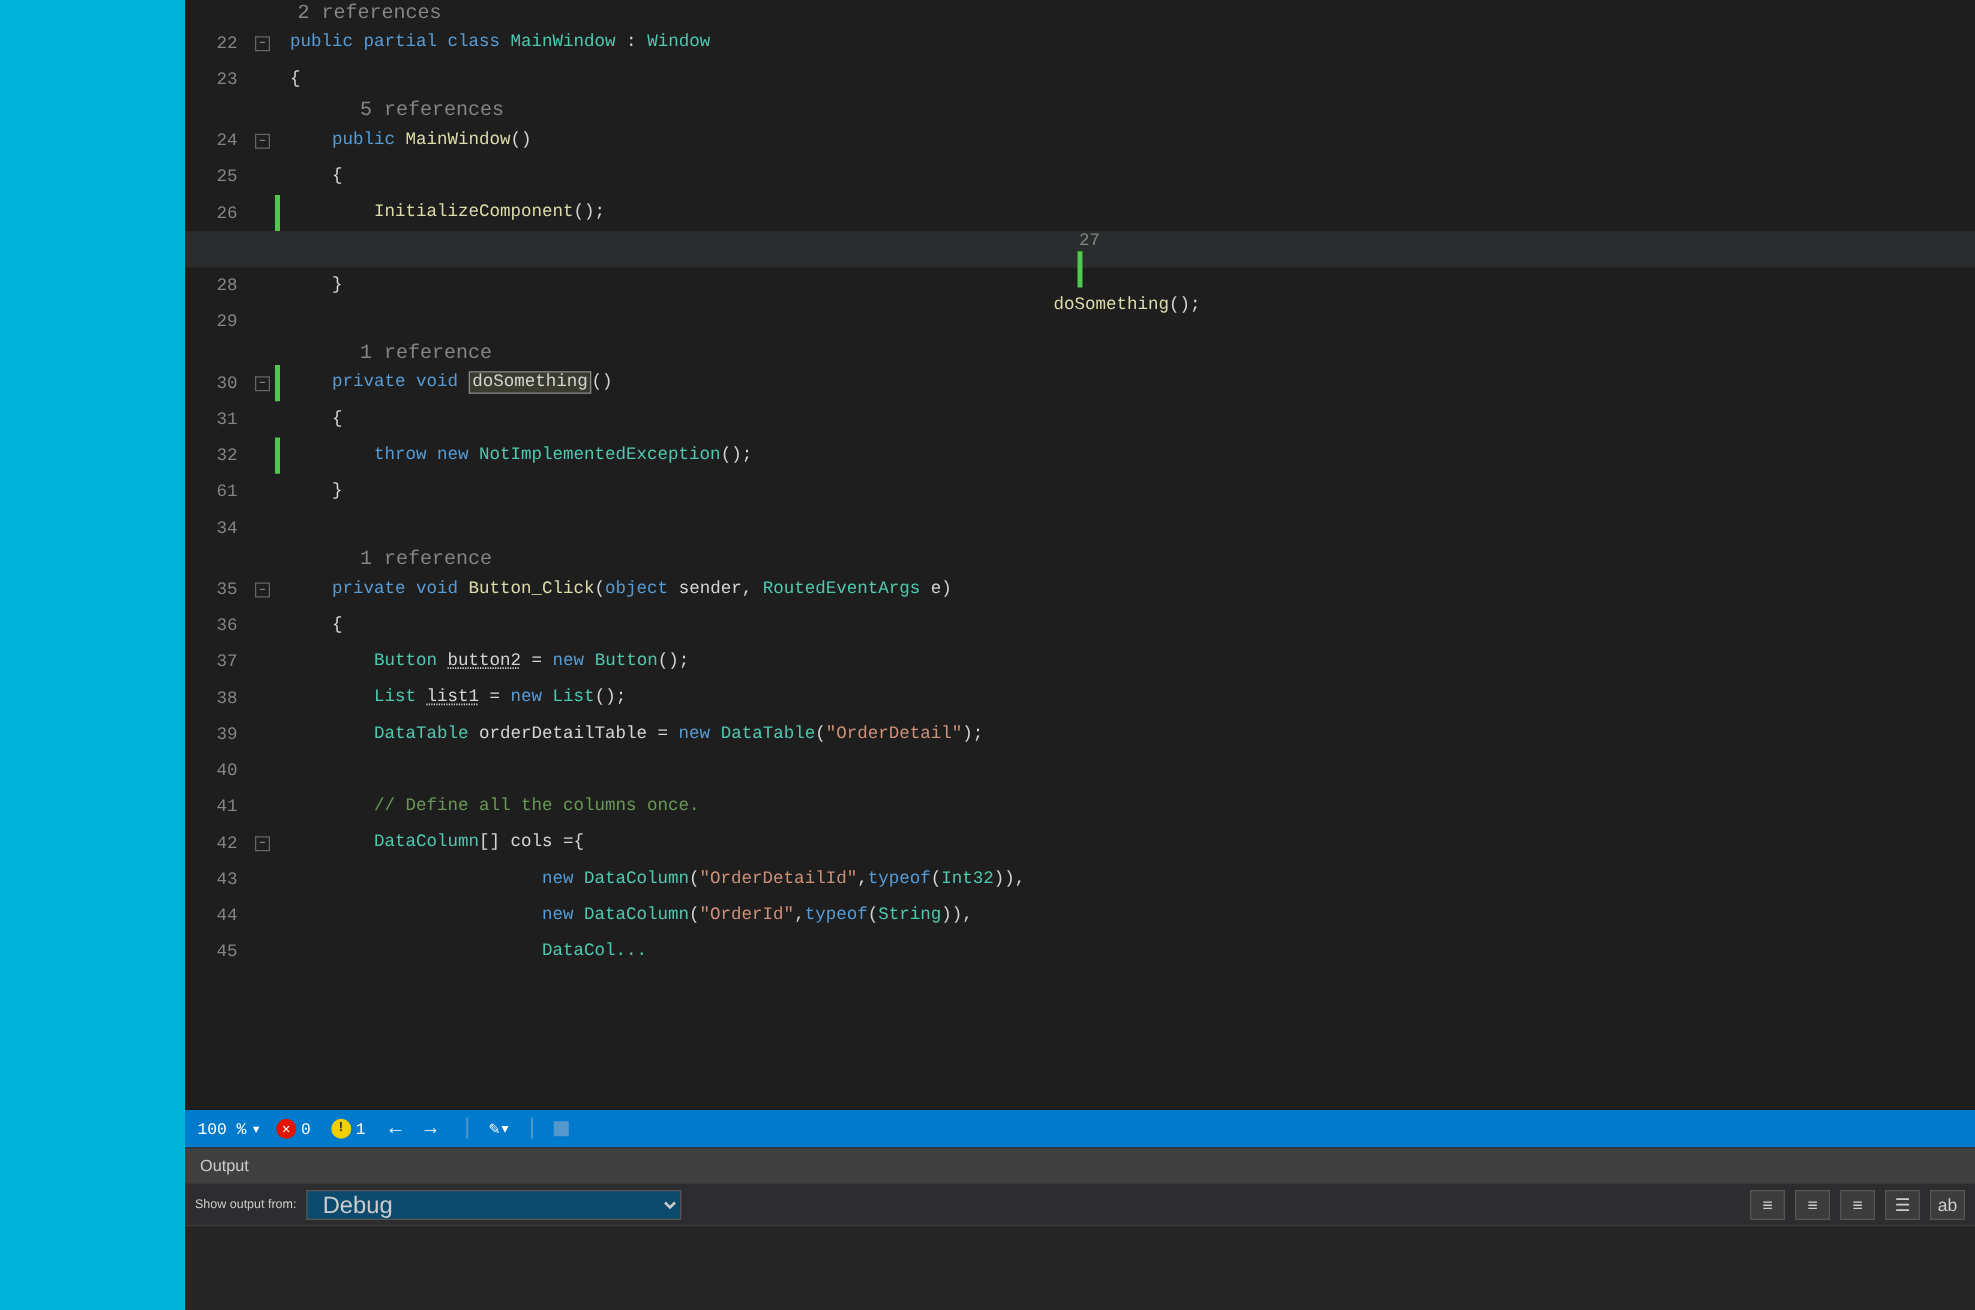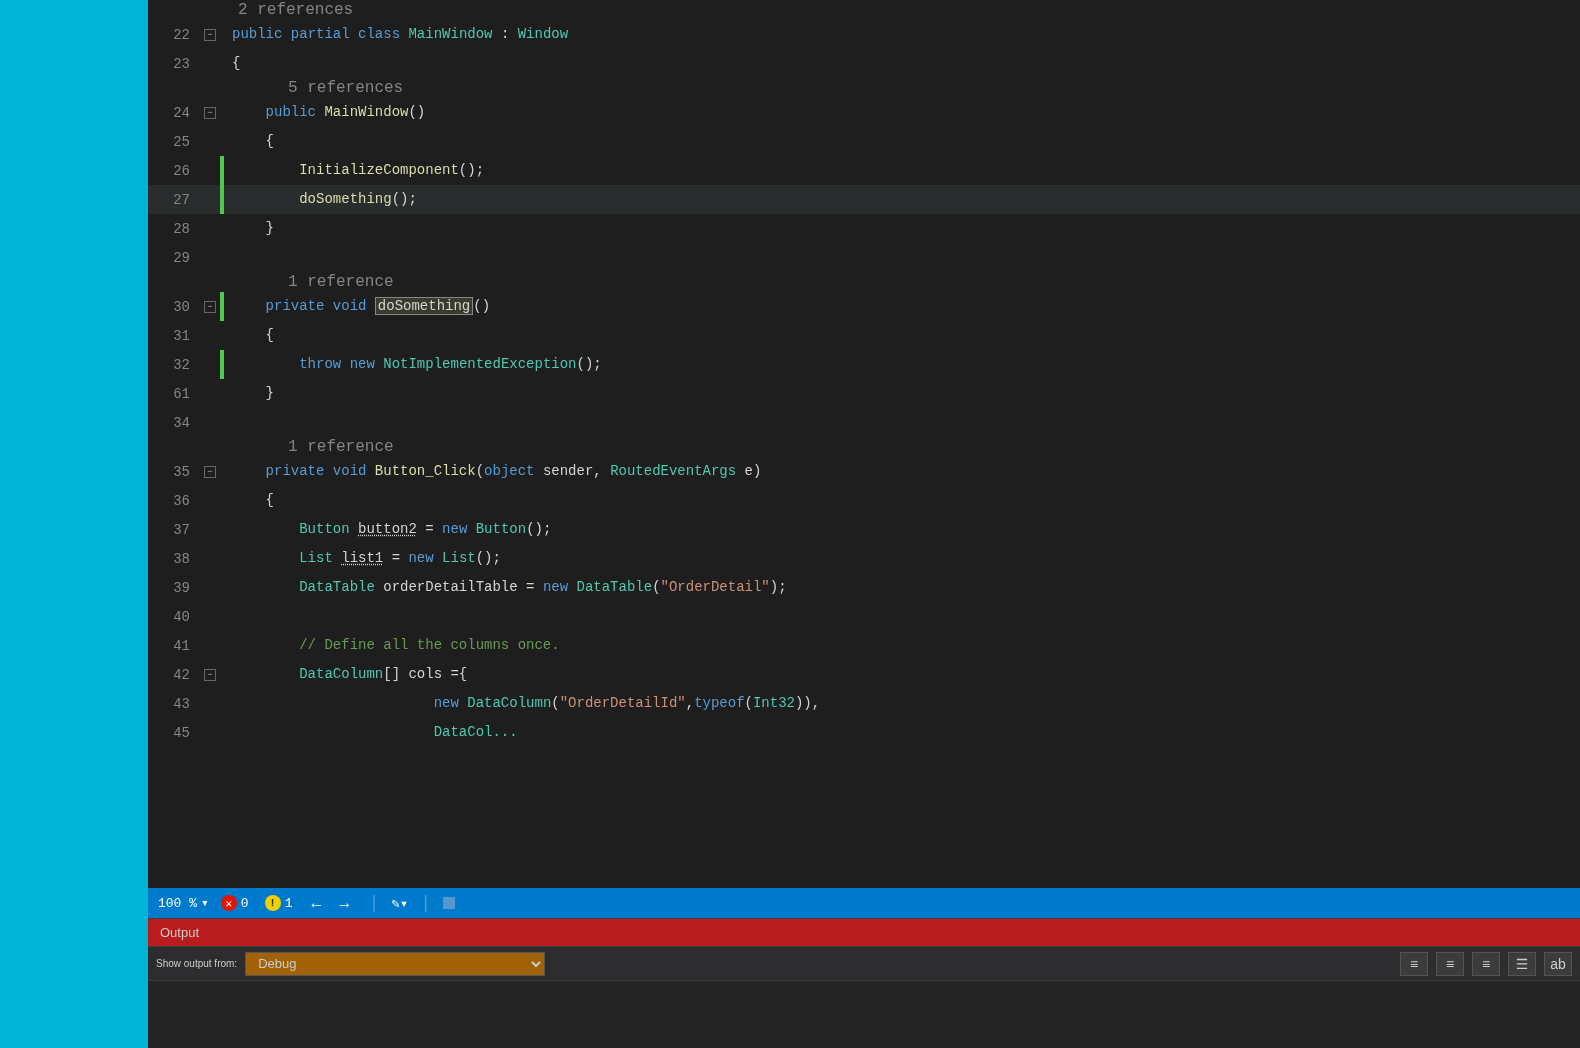"27" .code-line.highlighted { flex-direction: none -> column }
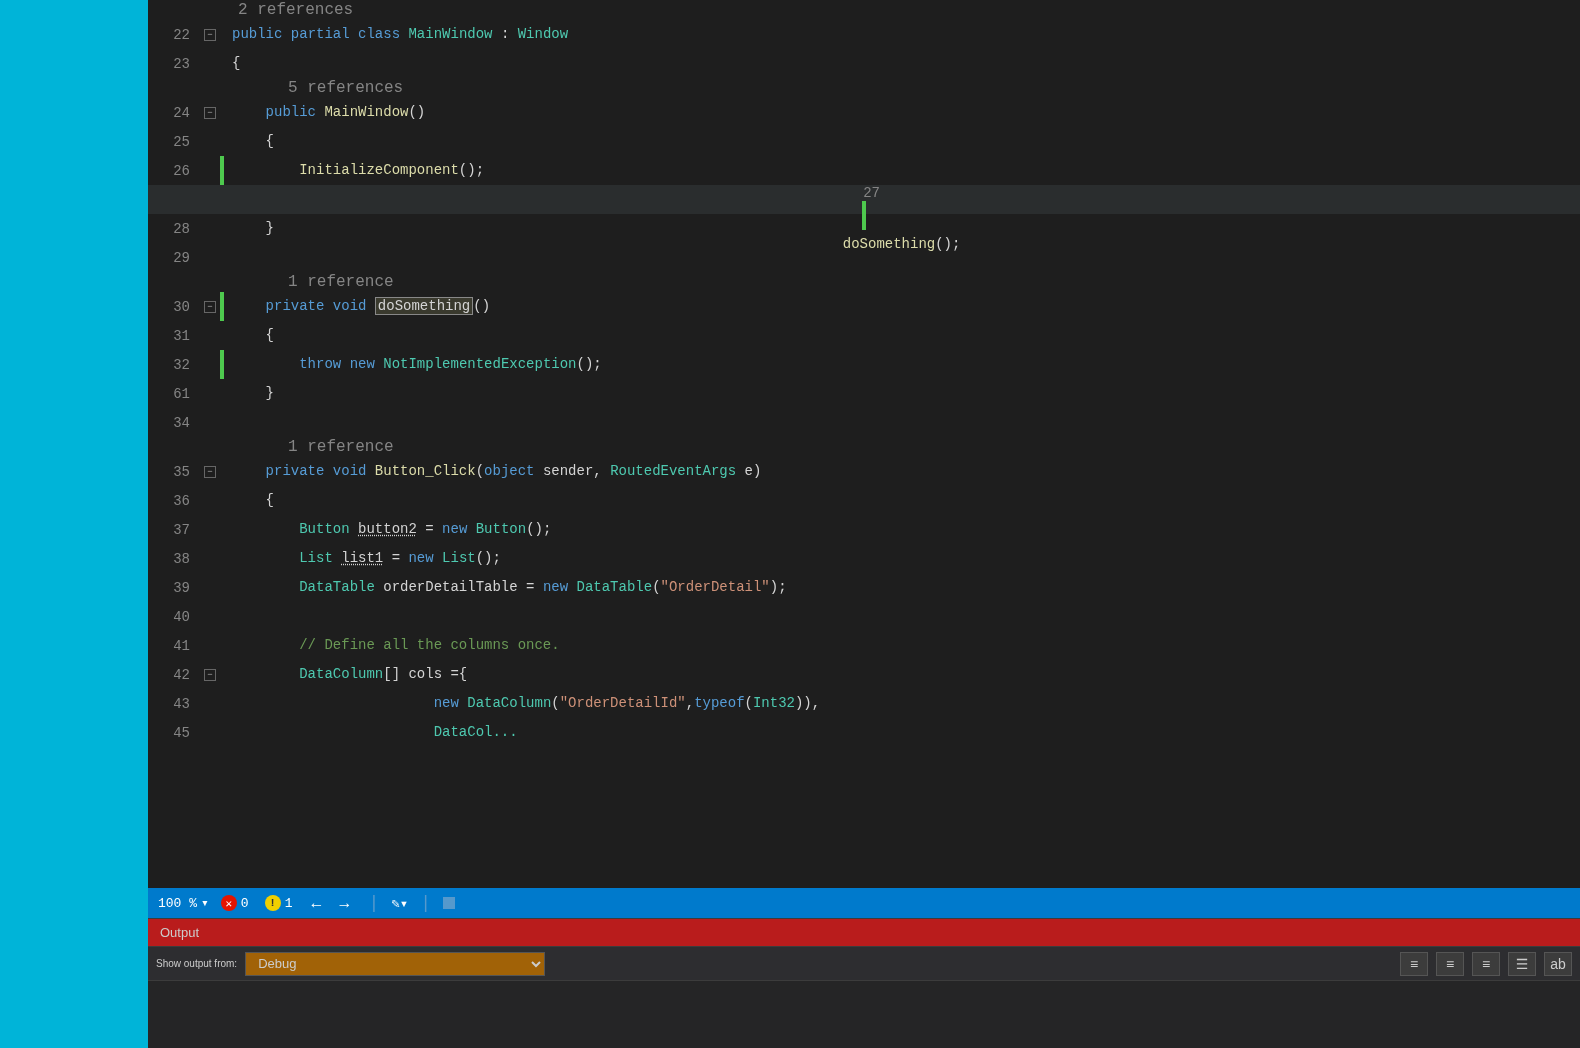"44" div.code-line { html: none -> <div> <span>44</span> <span></span> <span></span> <span> <span>new</span> <span>DataColumn</span>(<span>"OrderId"</span>,<span>typeof</span>(<span>String</span>)),</span> </div> }
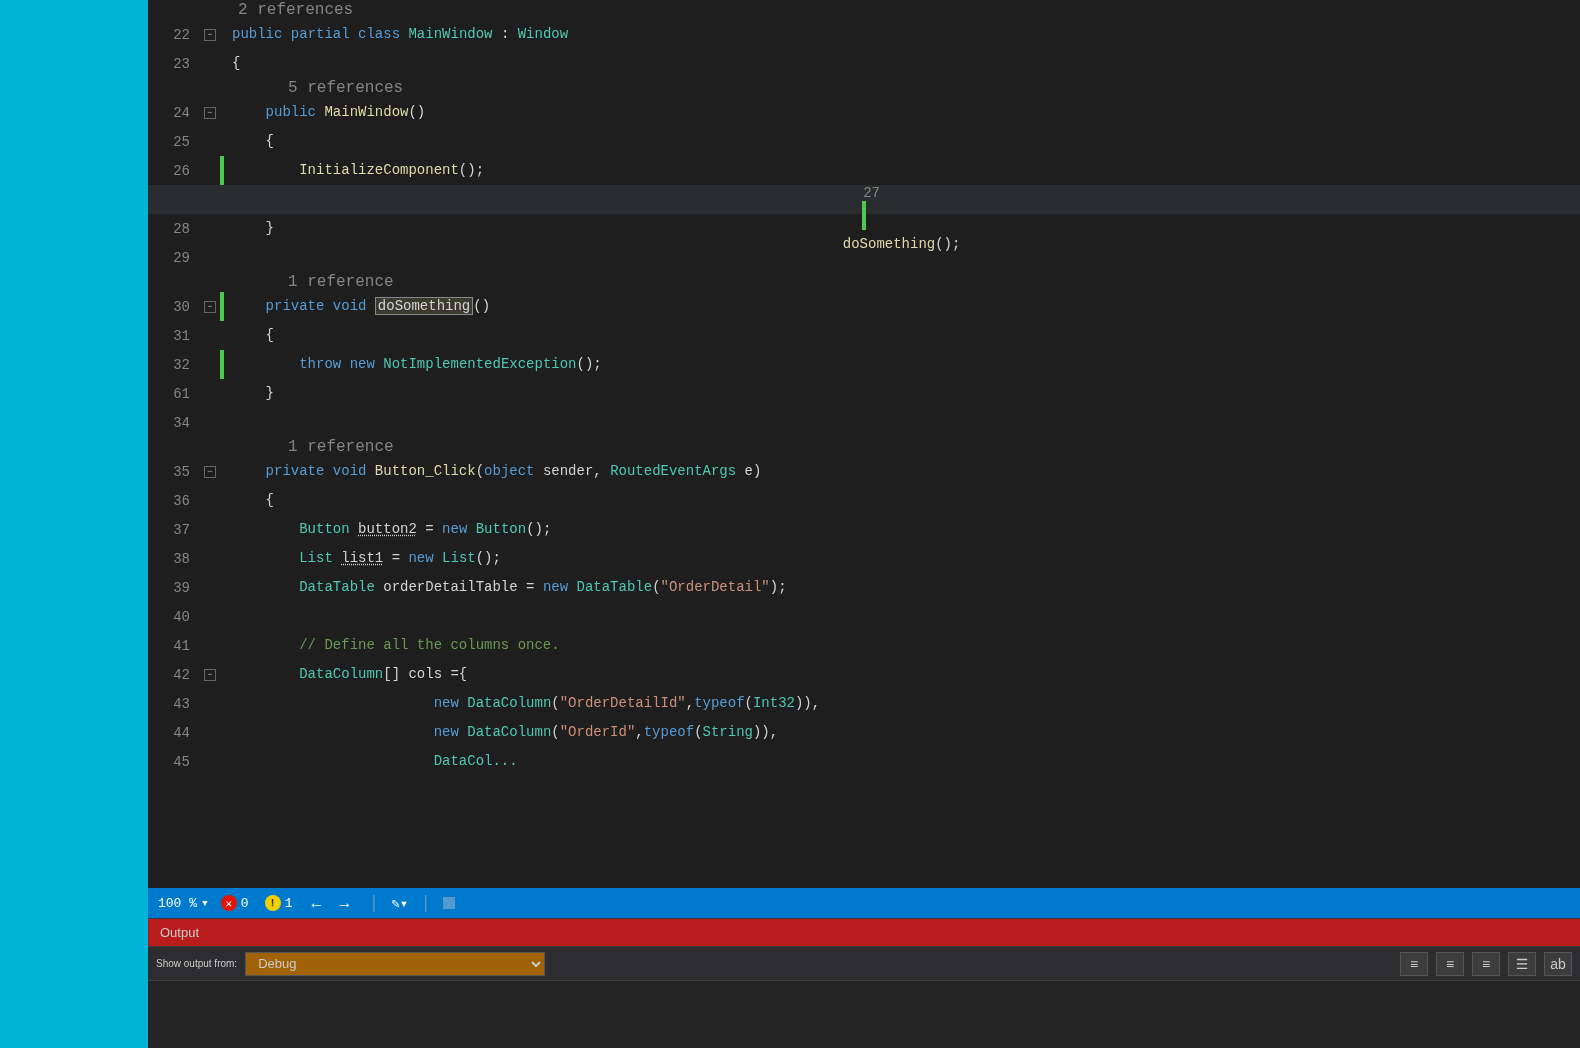"Output" .output-header { background: #b91c1c -> #404040 }
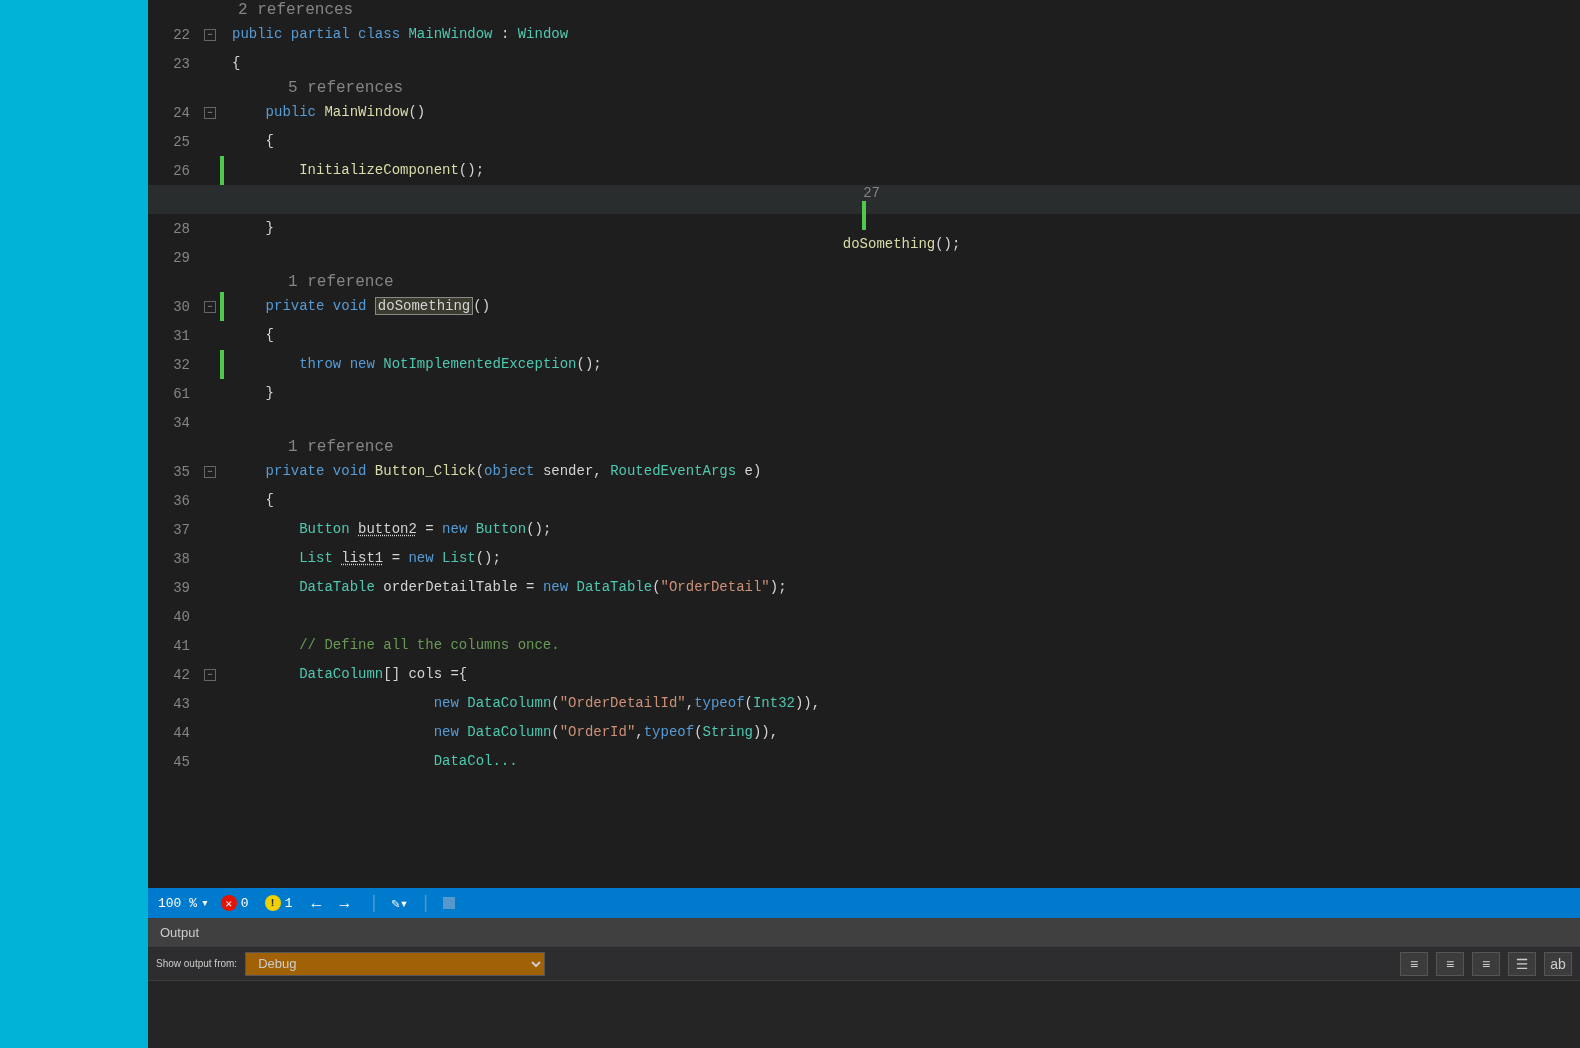"Debug" .output-select { background: #a16207 -> #0c4a6e; font-size: 13px -> 19px }
